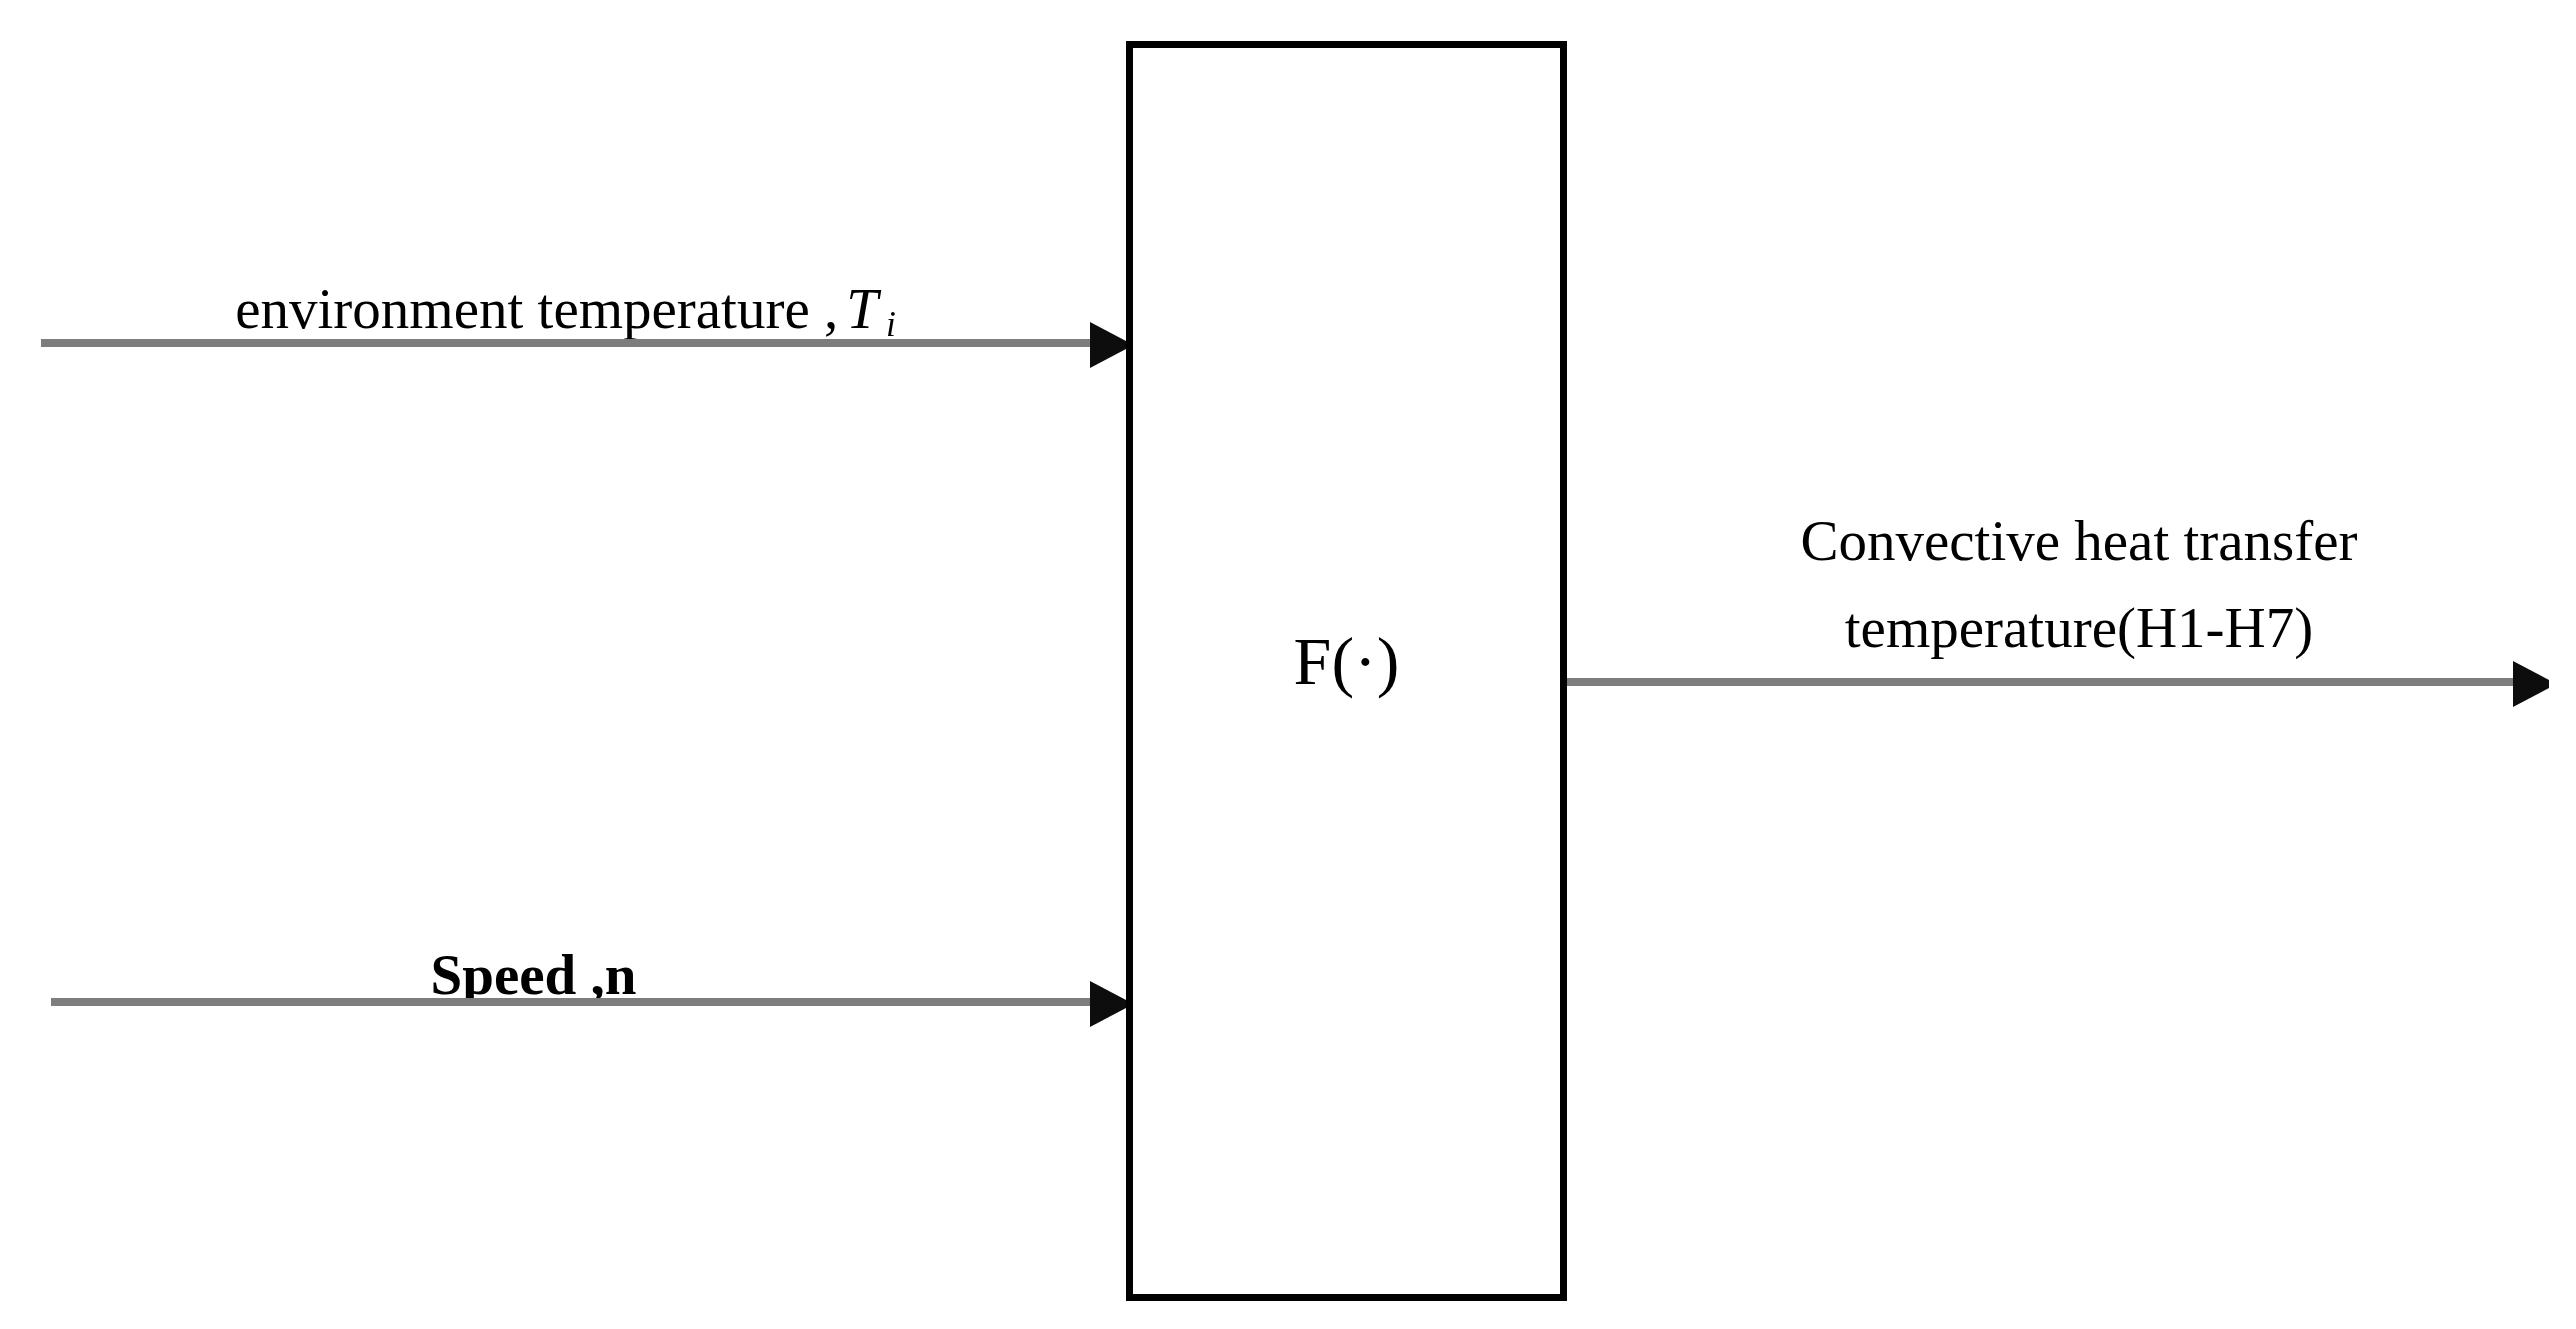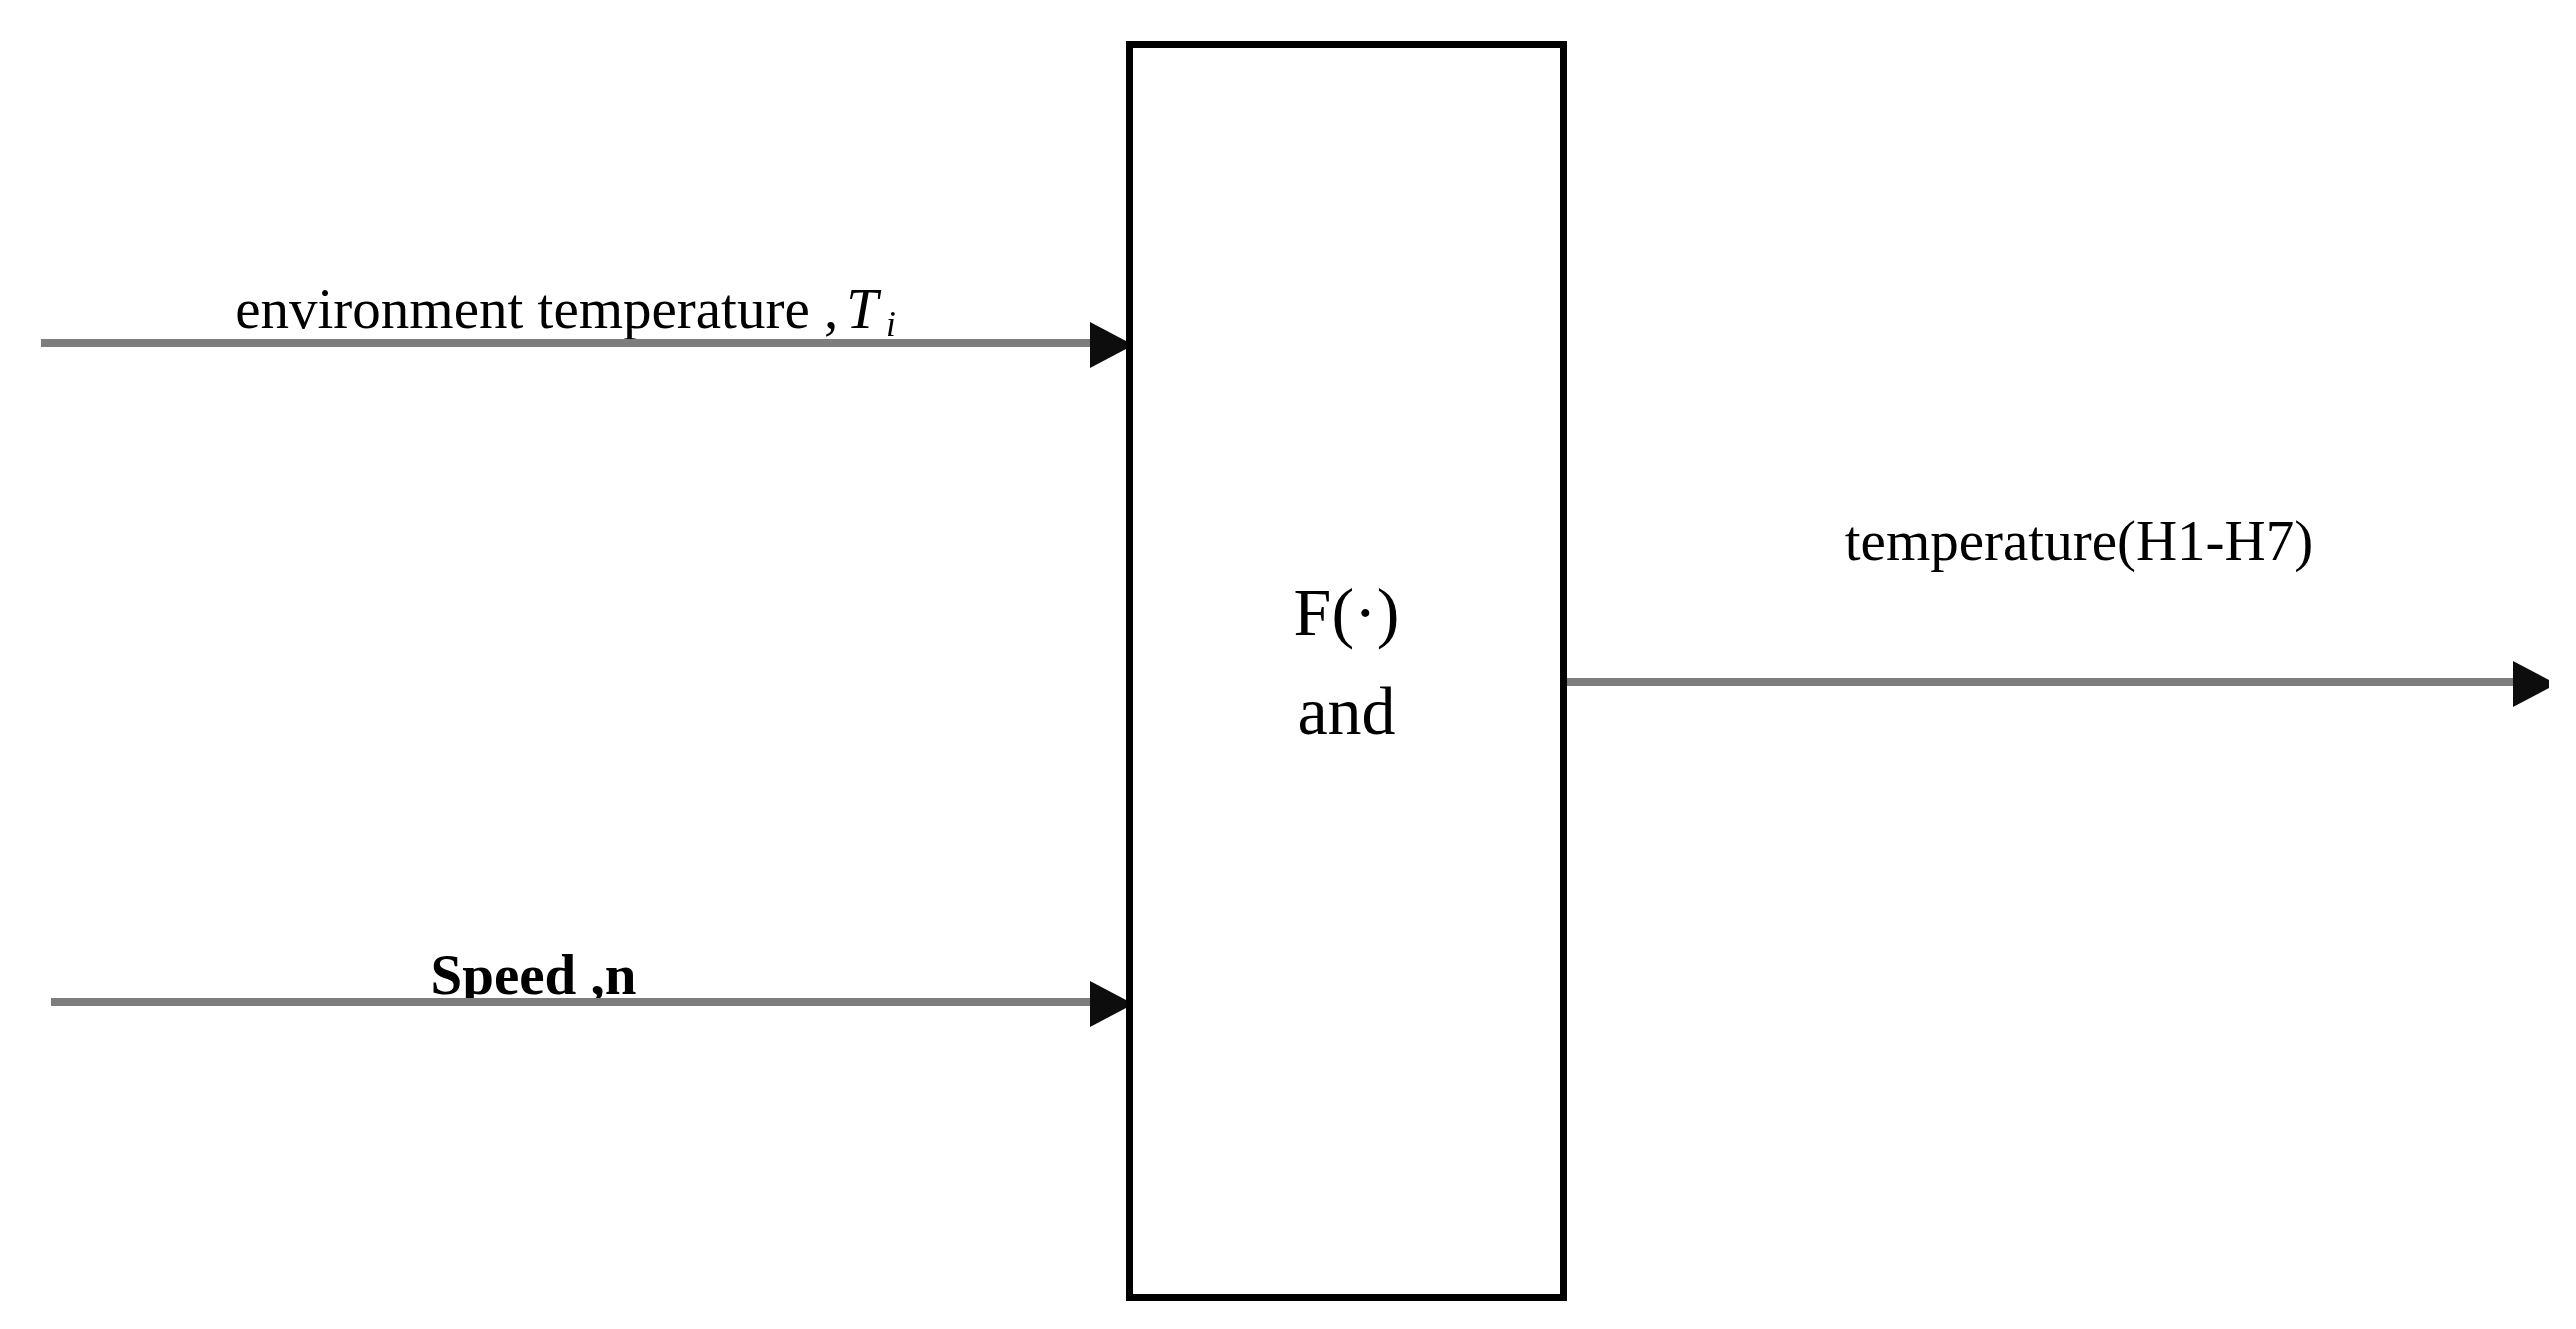"Convective heat transfer" div { html: none -> <div>Convective heat transfer</div> }
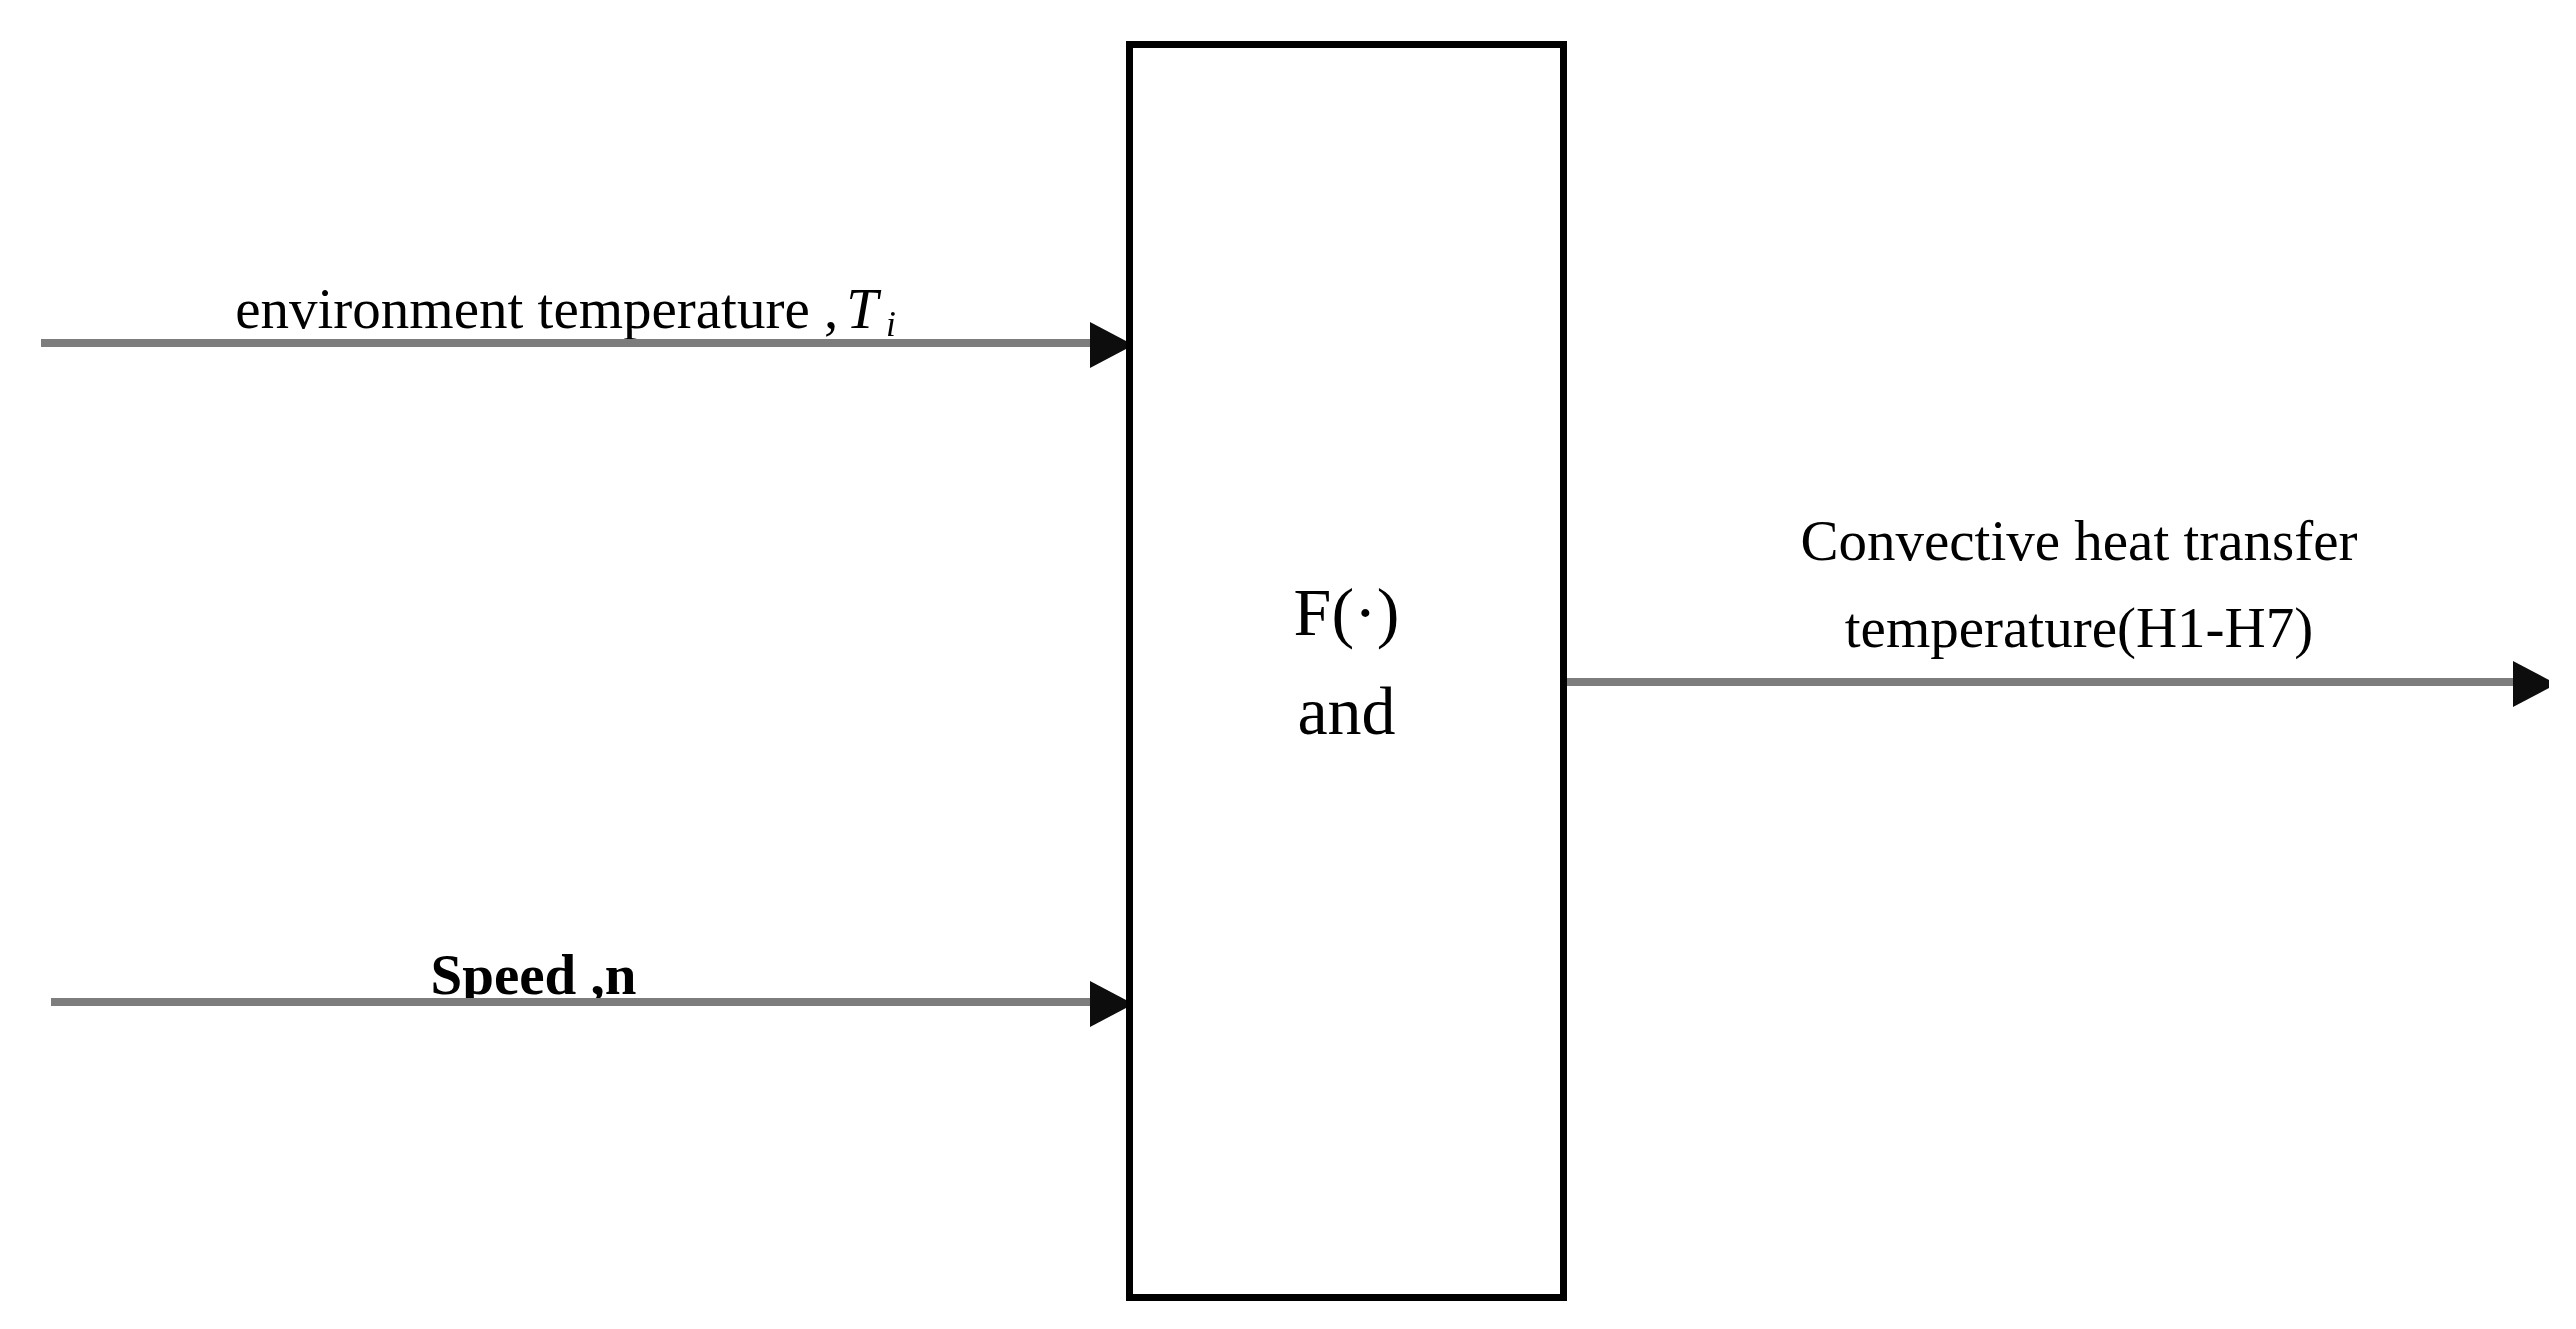"and" div { html: <div>and</div> -> none }
